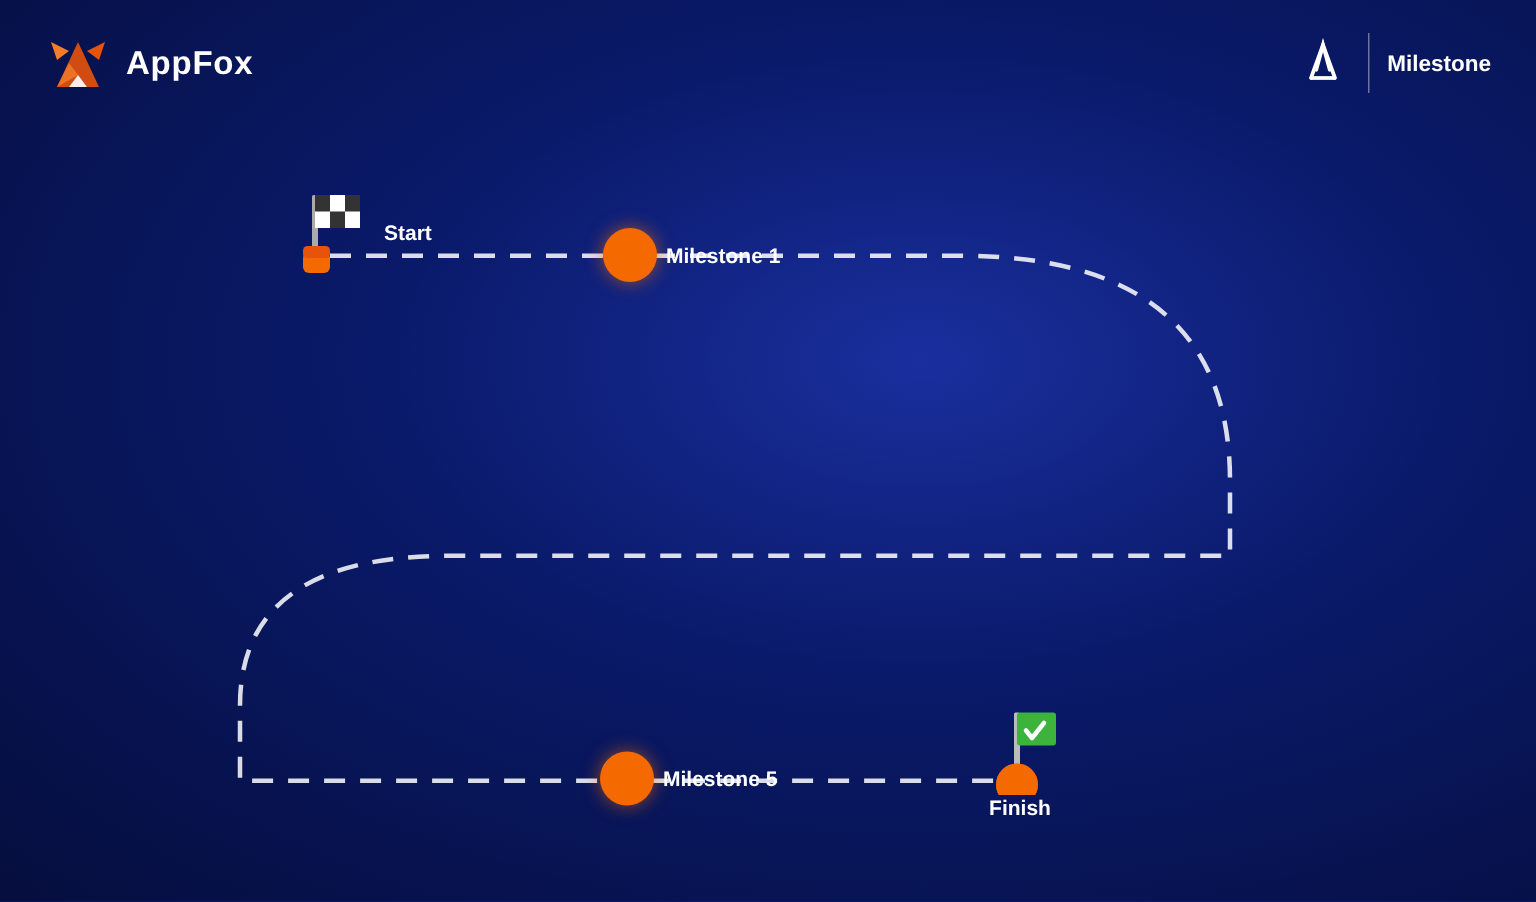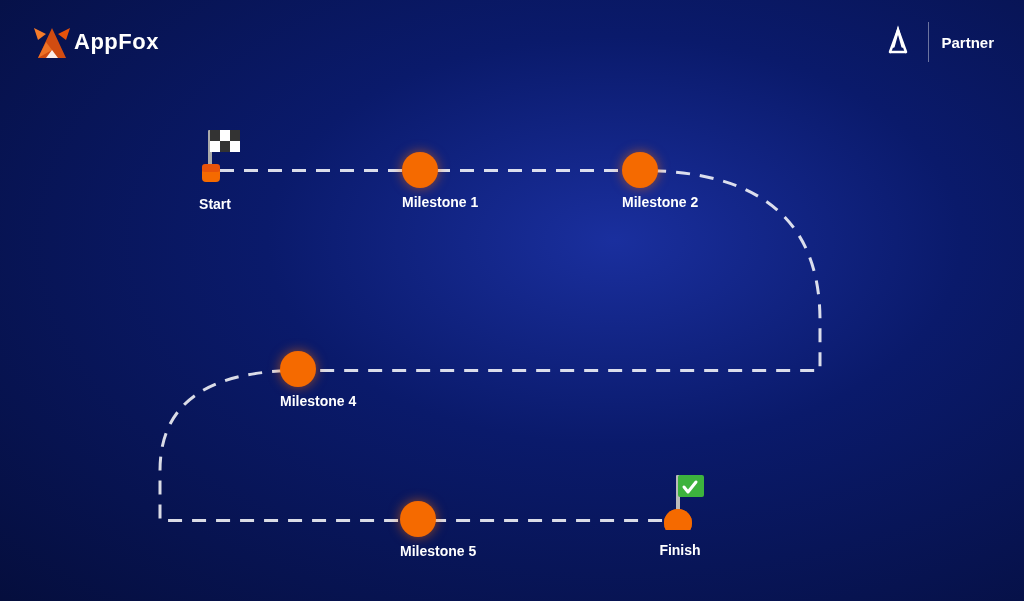"AppFox" .logo { gap: 0 -> 10px }
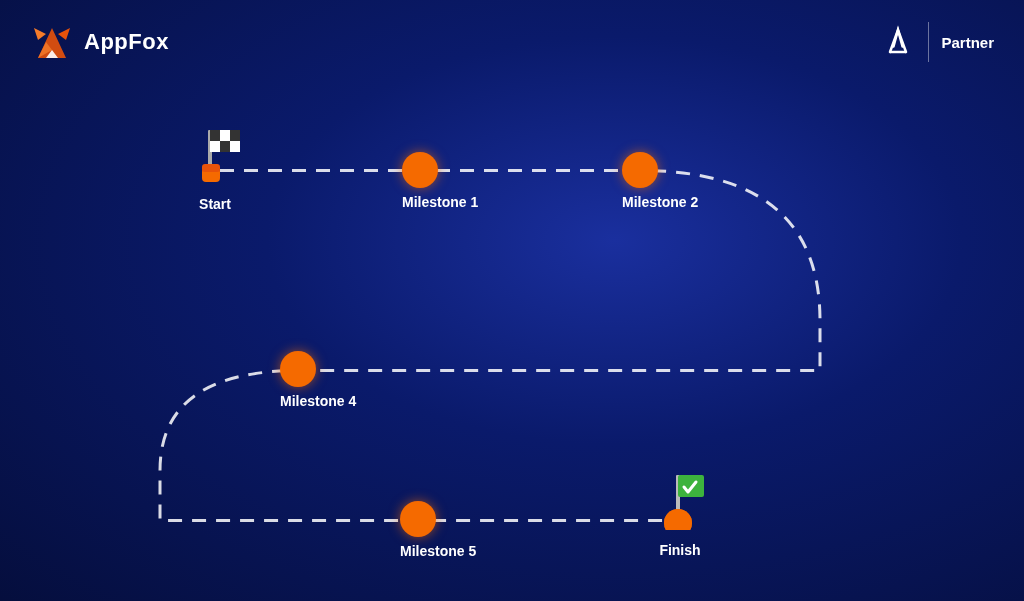"Partner" div.line1 { text: Partner -> Milestone }
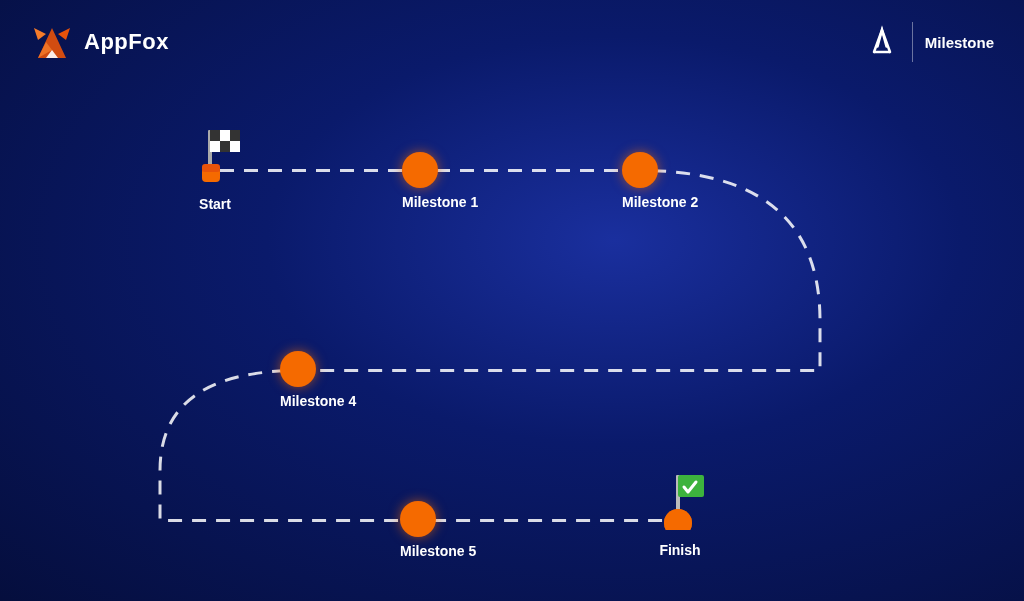"Start" .start-node { flex-direction: column -> row }
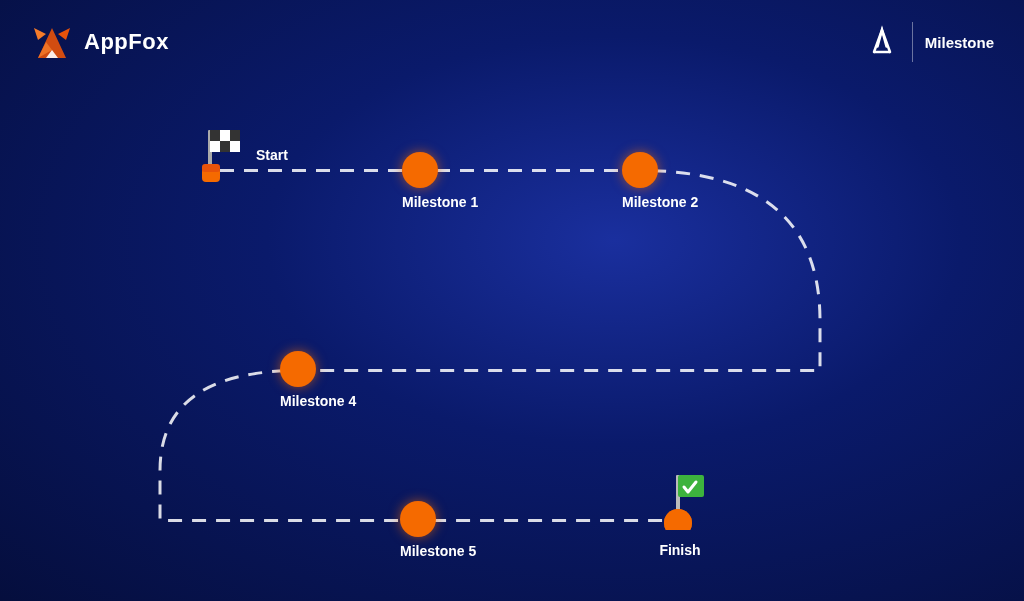"Milestone 1" .milestone { align-items: flex-start -> center; flex-direction: column -> row }
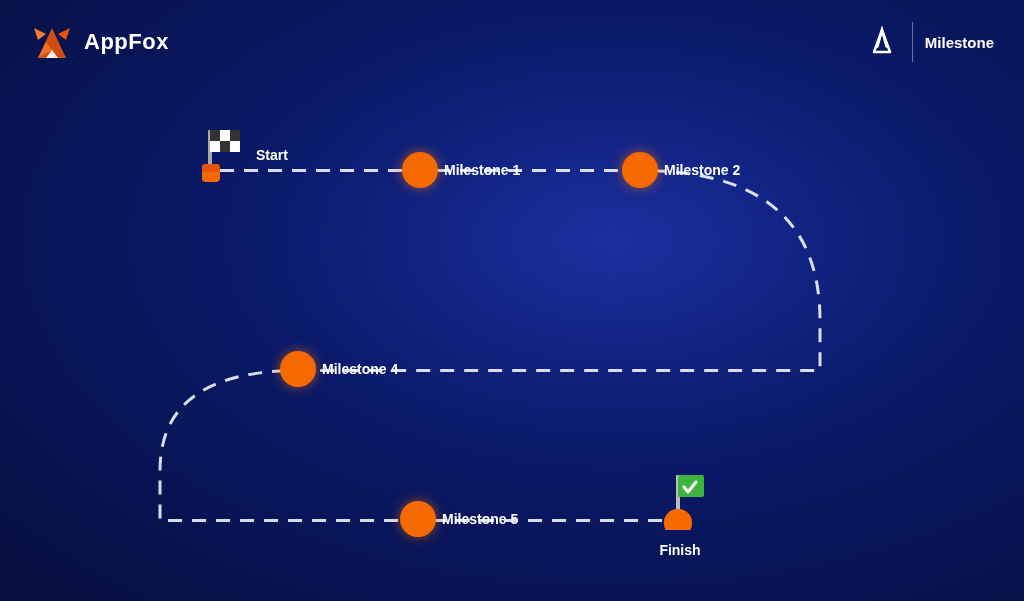"Milestone 2" div.milestone { html: <div> <div></div> <span>Milestone 2</span> </div> -> none }
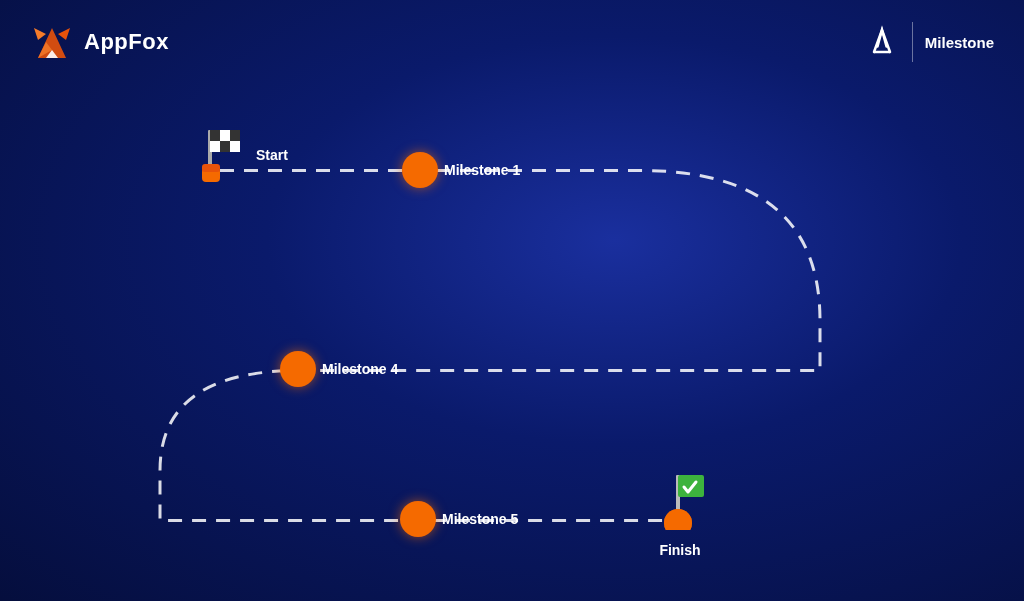"Milestone 4" div.milestone { html: <div> <div></div> <span>Milestone 4</span> </div> -> none }
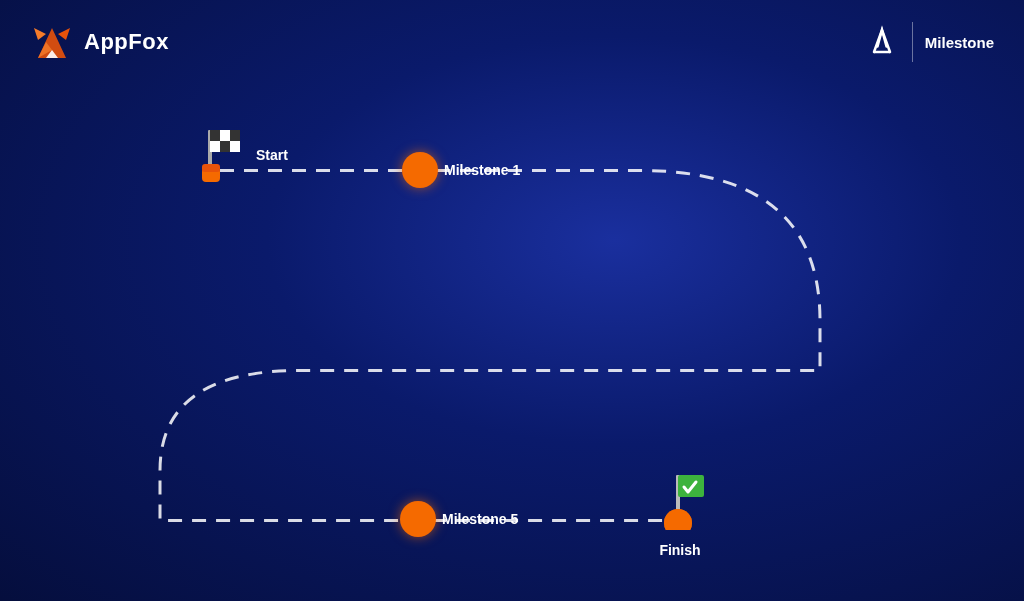"Finish" .finish-node { gap: 18px -> 6px }
